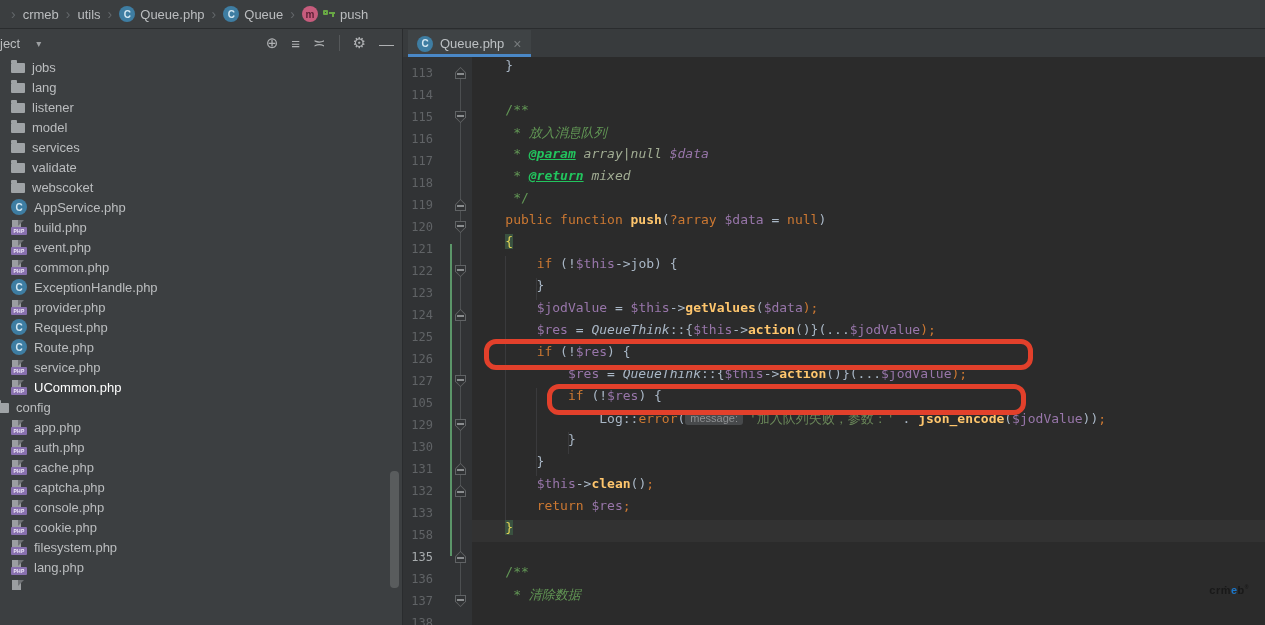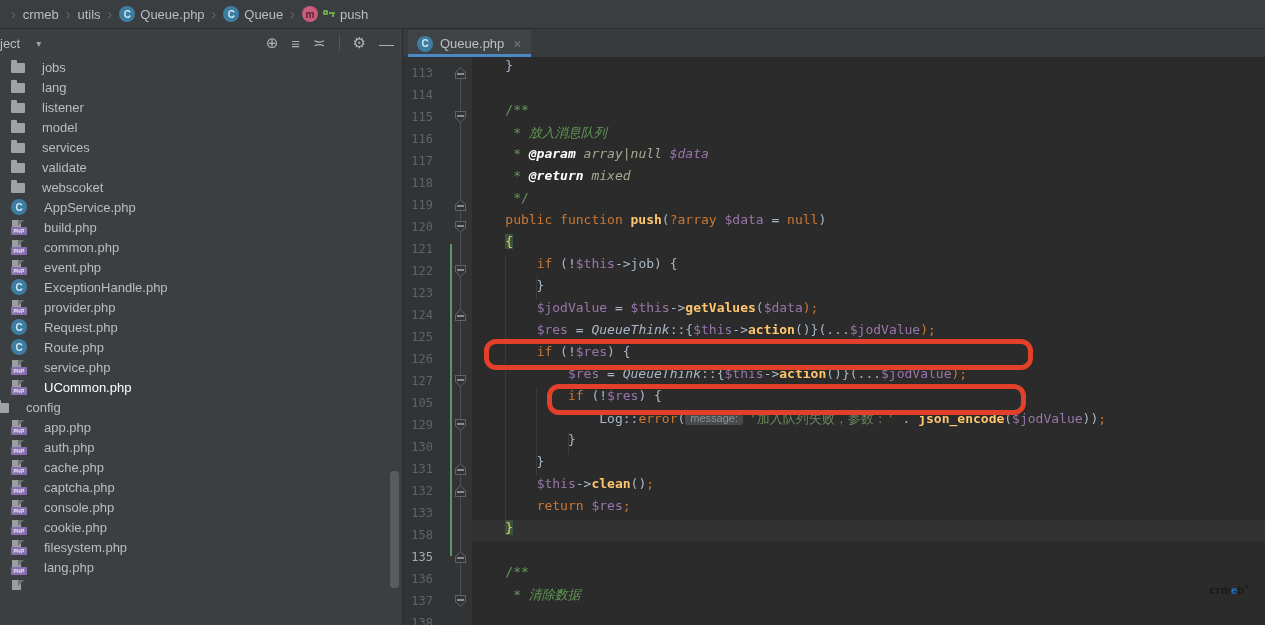"jobs" .tree-row { gap: 17px -> 7px }
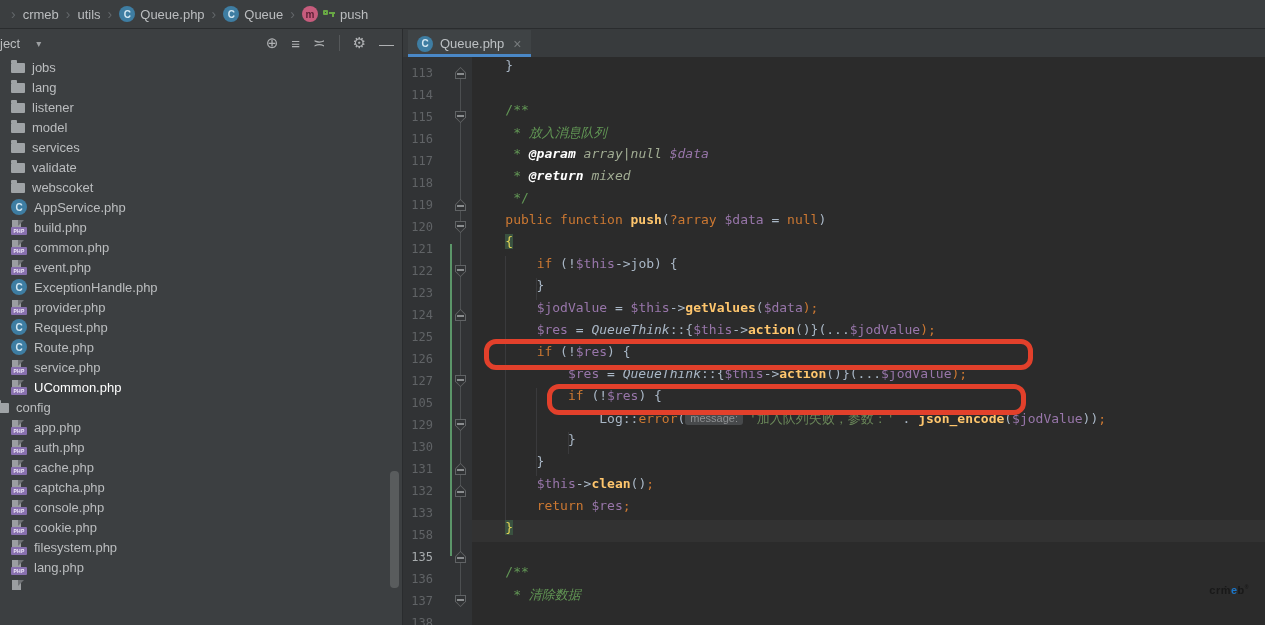"@param" .c-dtag { color: #ffffff -> #22c55e; text-decoration: none -> underline }
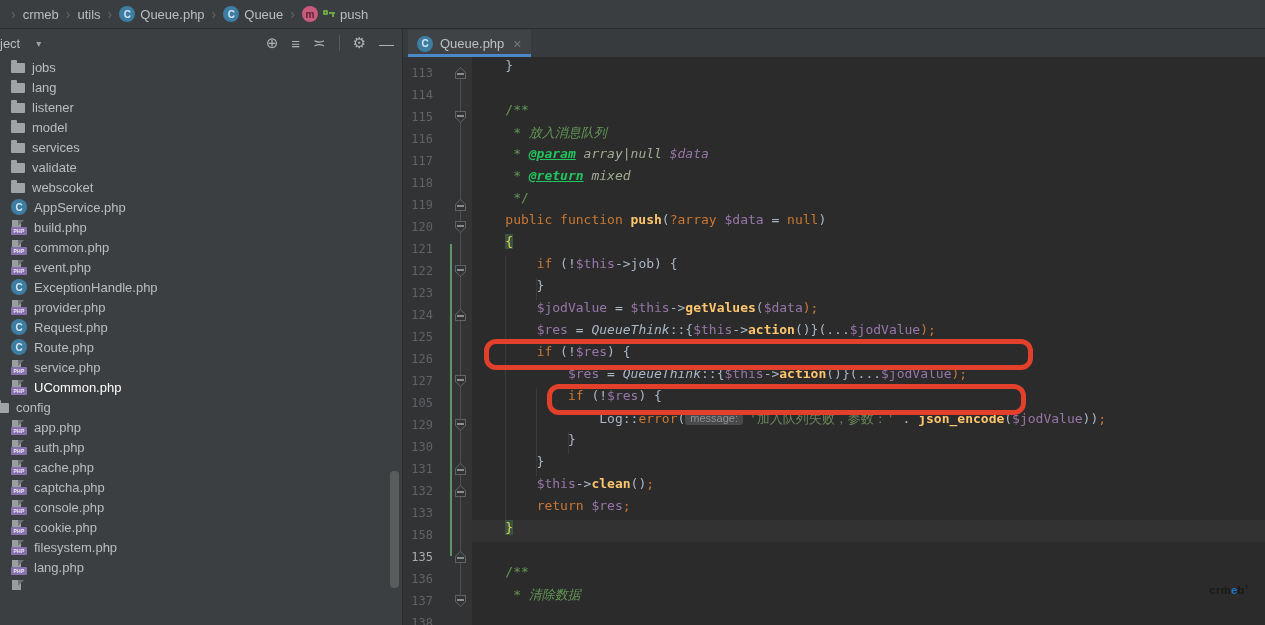"common.php" div.tree-row { order: before "event.php" -> after "event.php" }
